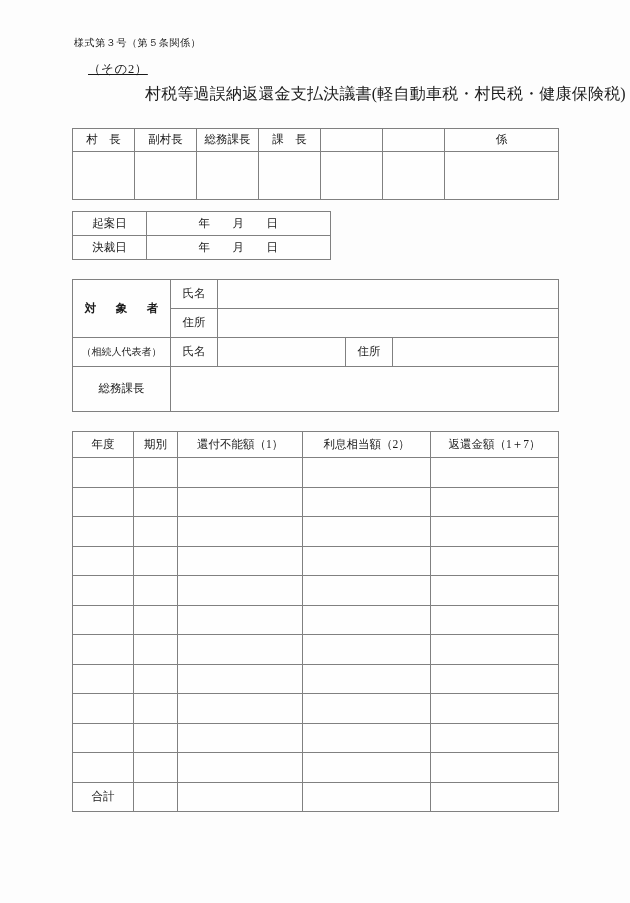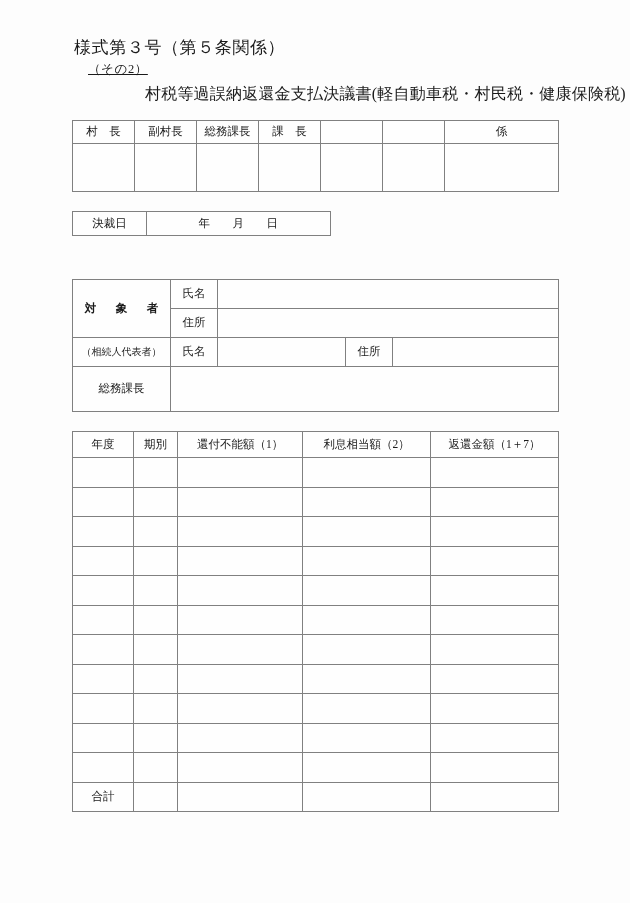"様式第３号（第５条関係）" .form-no { font-size: 17px -> 10px }
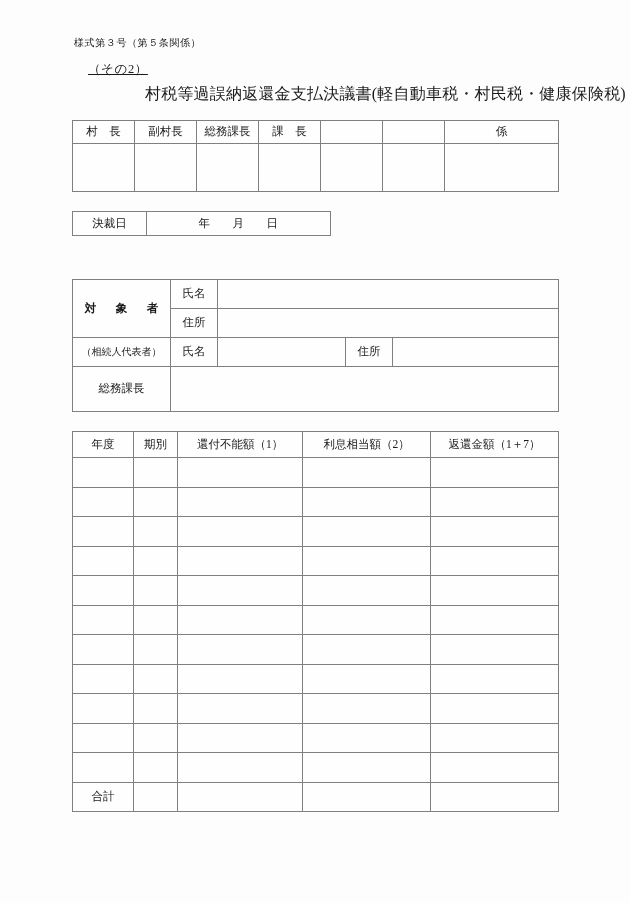"村 長" #stamp-table { top: 120px -> 128px }
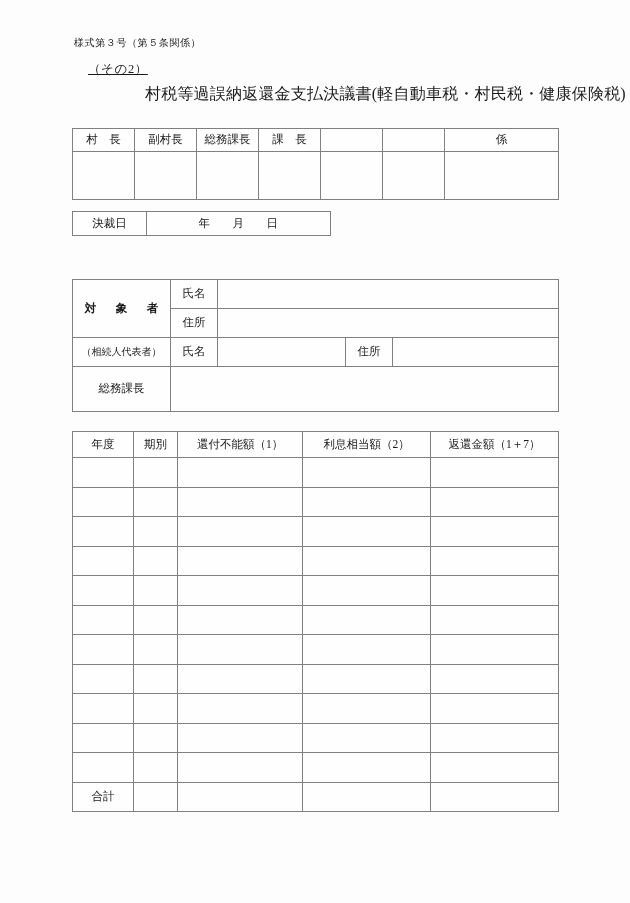"起案日" tr { html: none -> <tr> <td>起案日</td> <td> <span> <span>年</span><span>月</span><span>日</span> </span> </td> </tr> }
